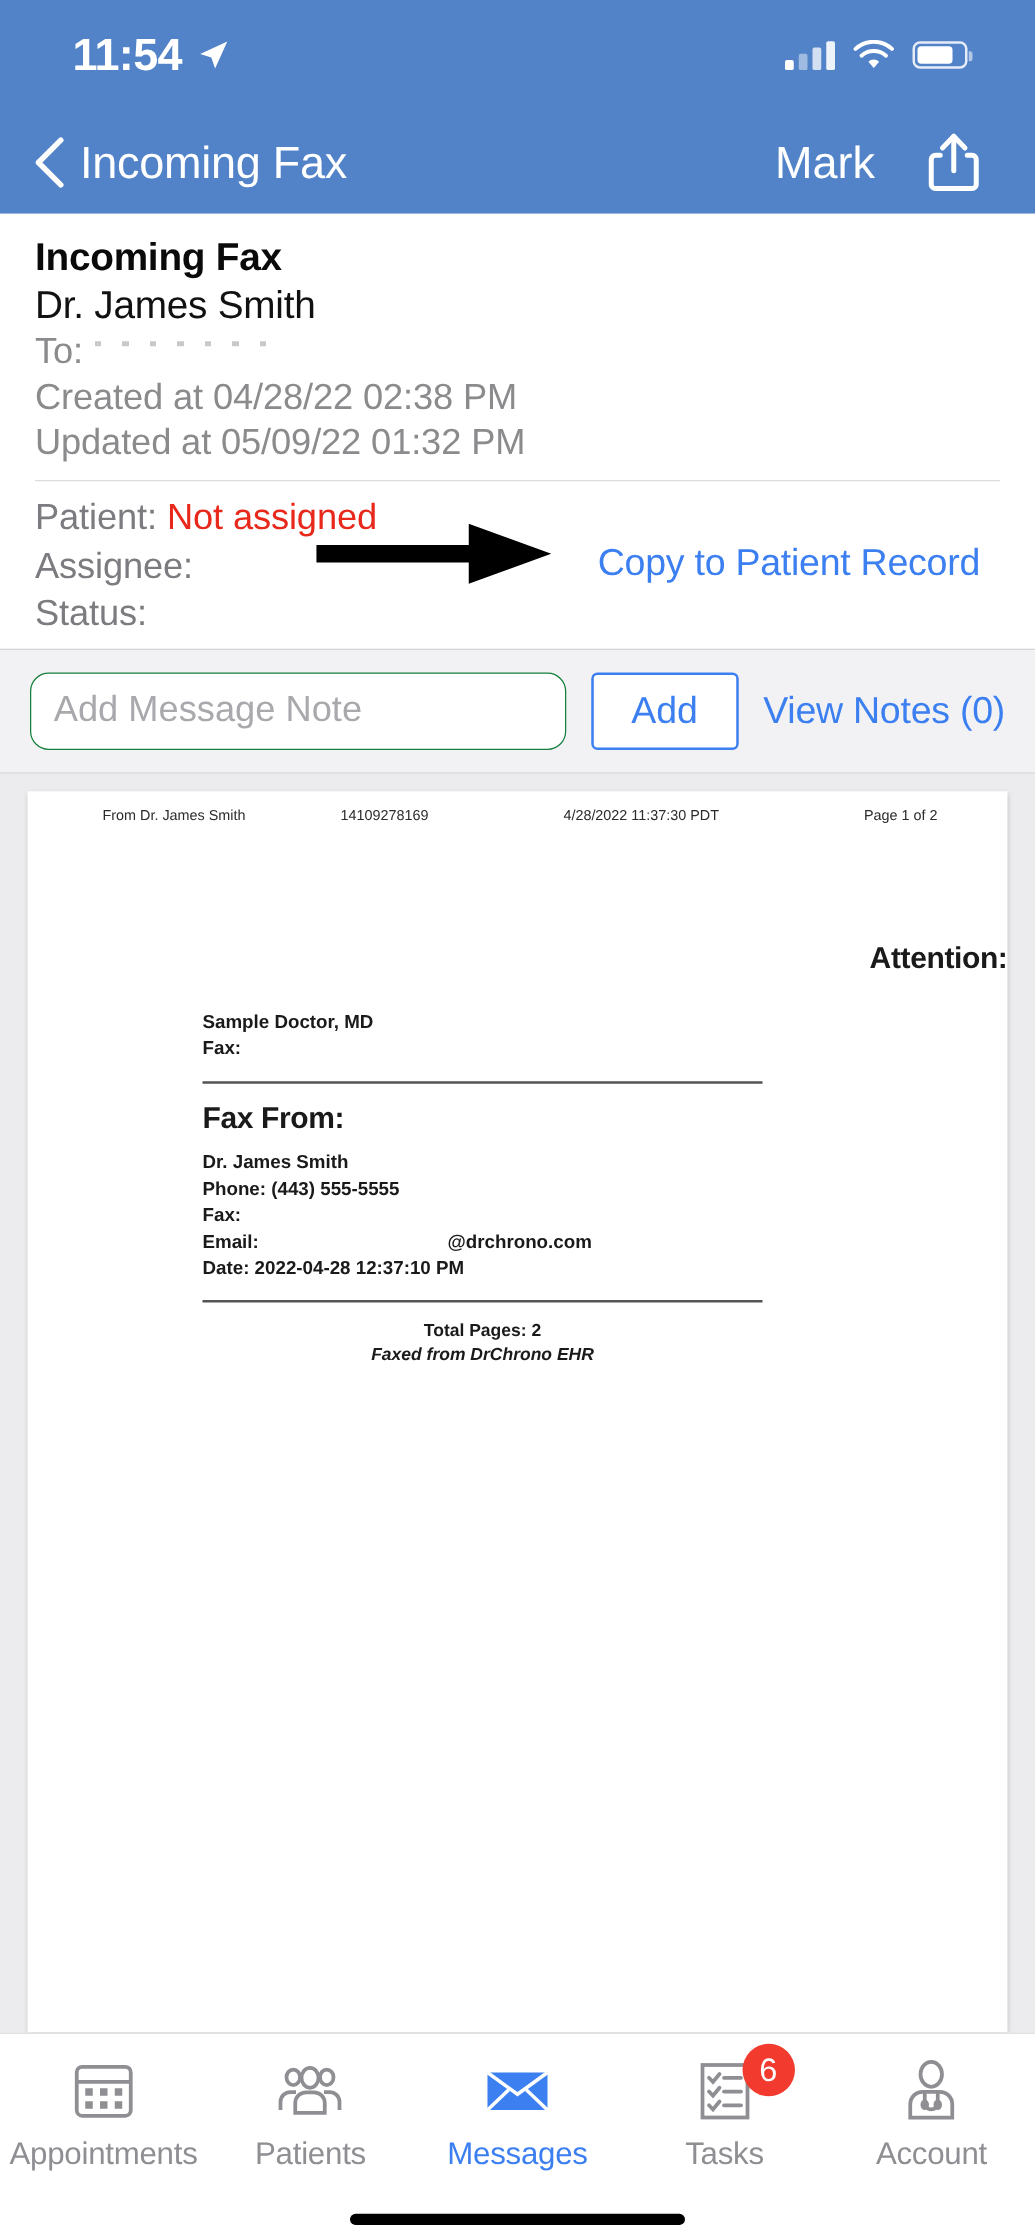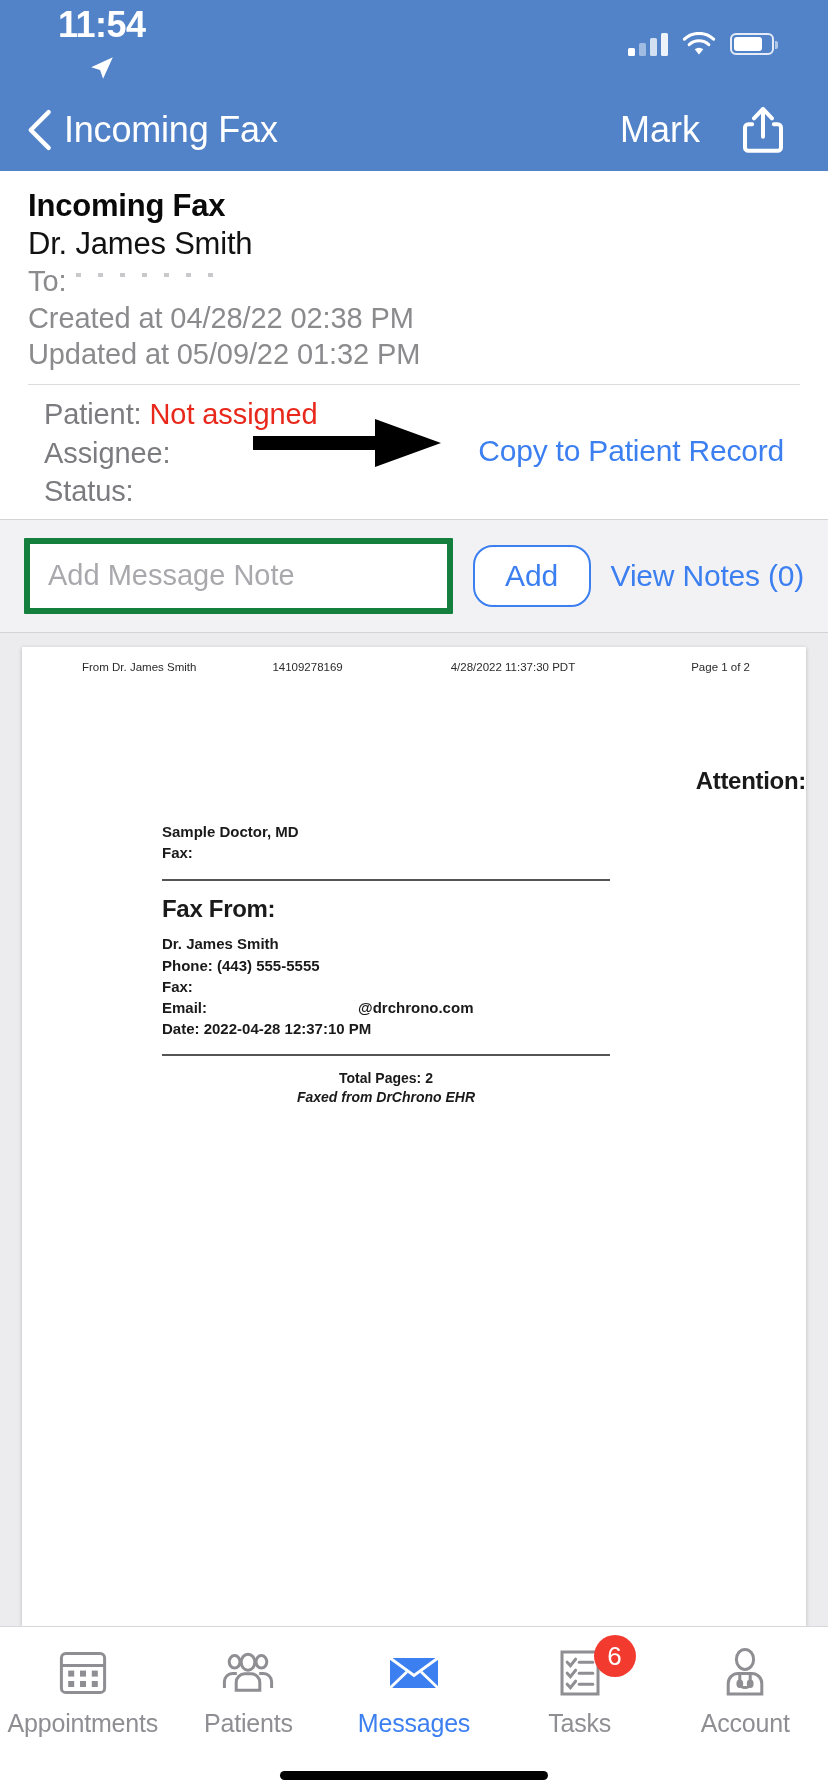"11:54" .sb-left { flex-direction: column -> none }
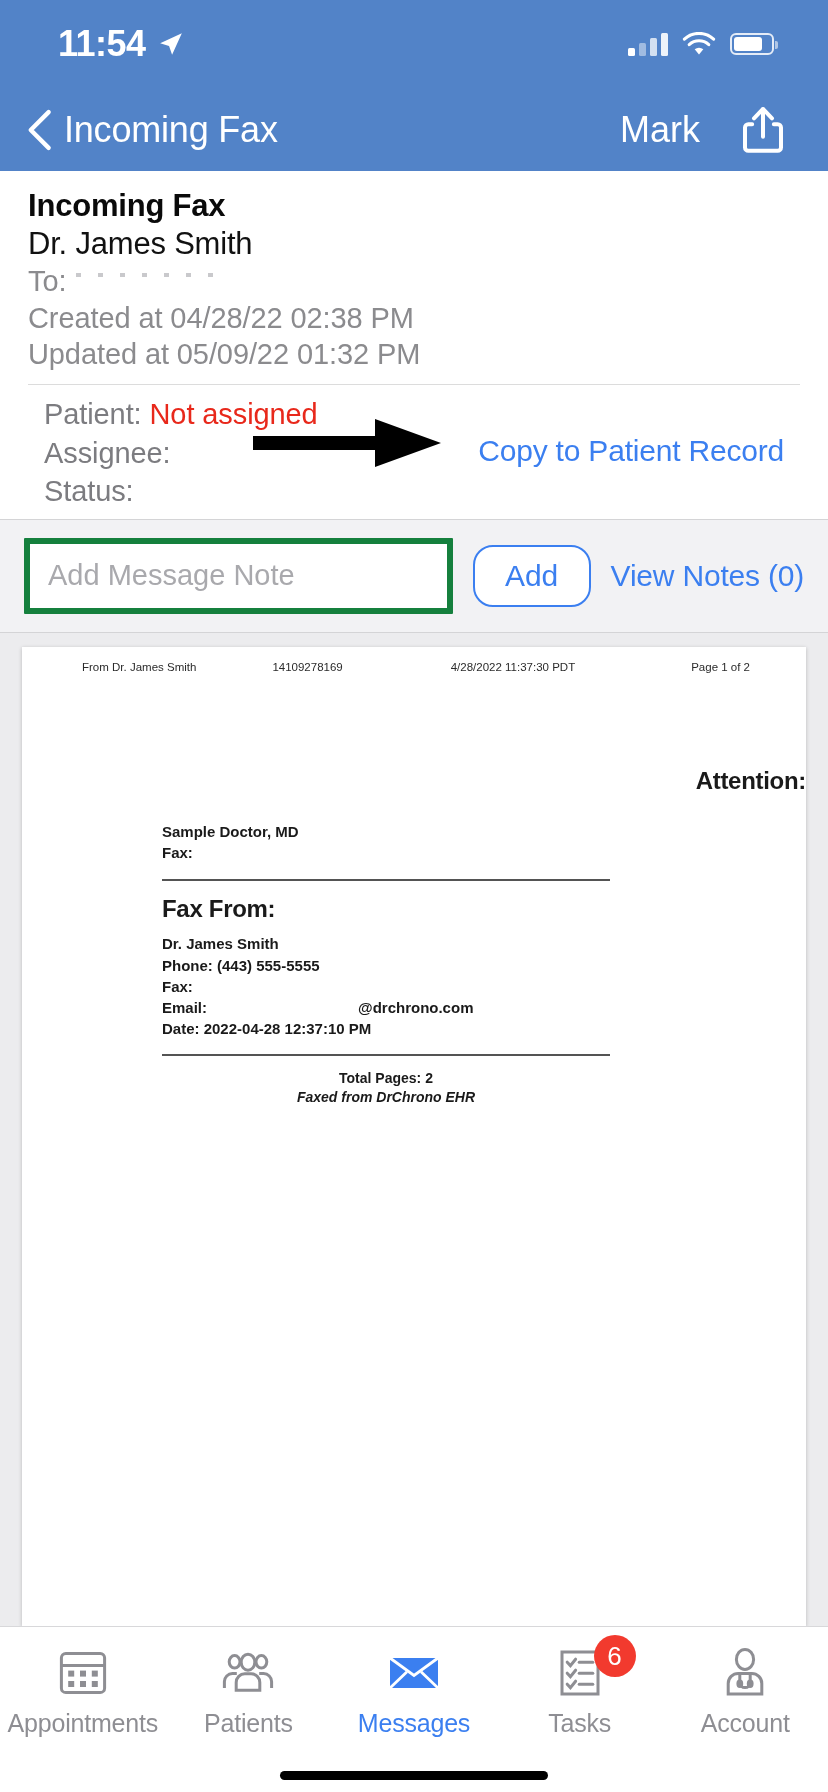"Patient: Not assigned" .assign-row { margin-left: 16px -> none }
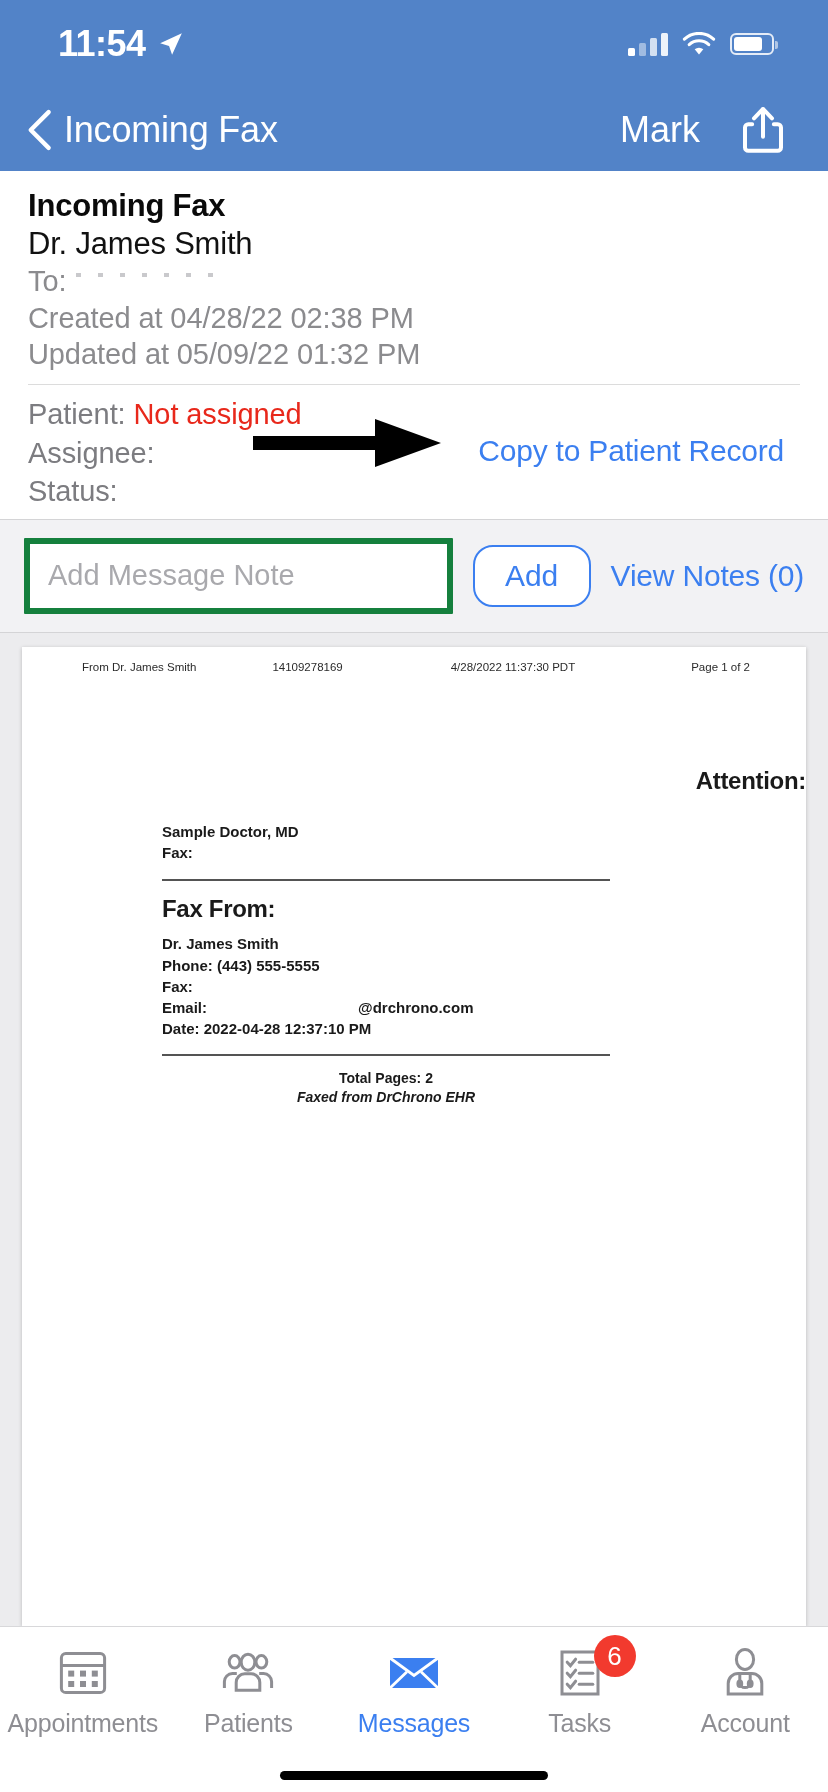"Add Message Note" .note-input { border: 6px solid #15803d -> 1px solid #15803d; border-radius: 1px -> 15px; height: 76px -> 62px }
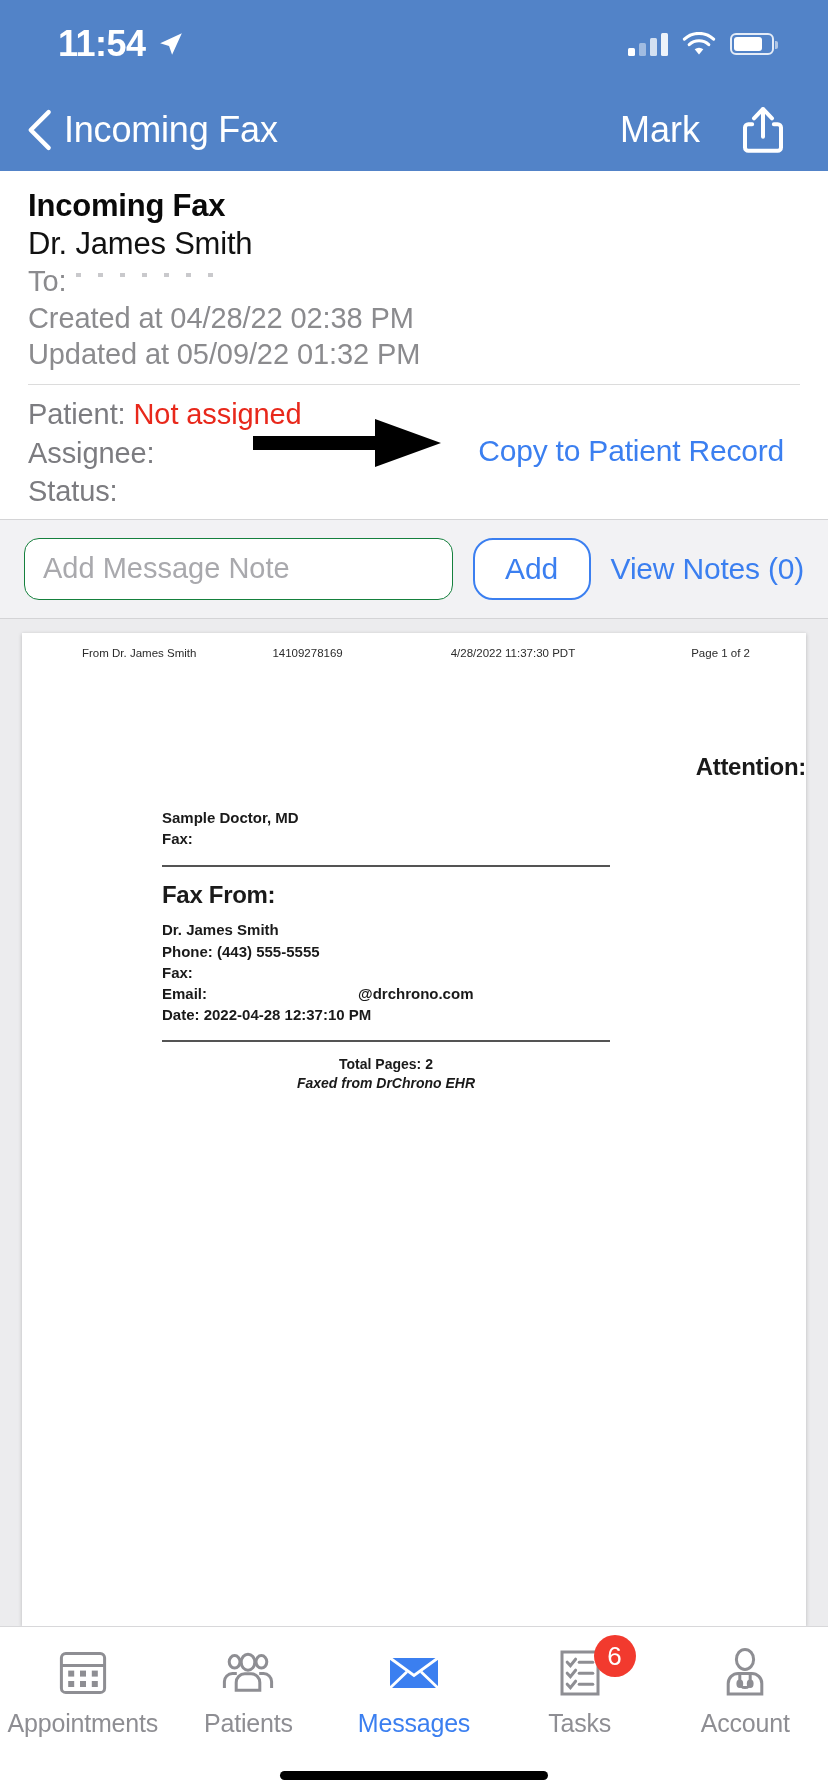"Add" .add-btn { border-radius: 20px -> 5px }
